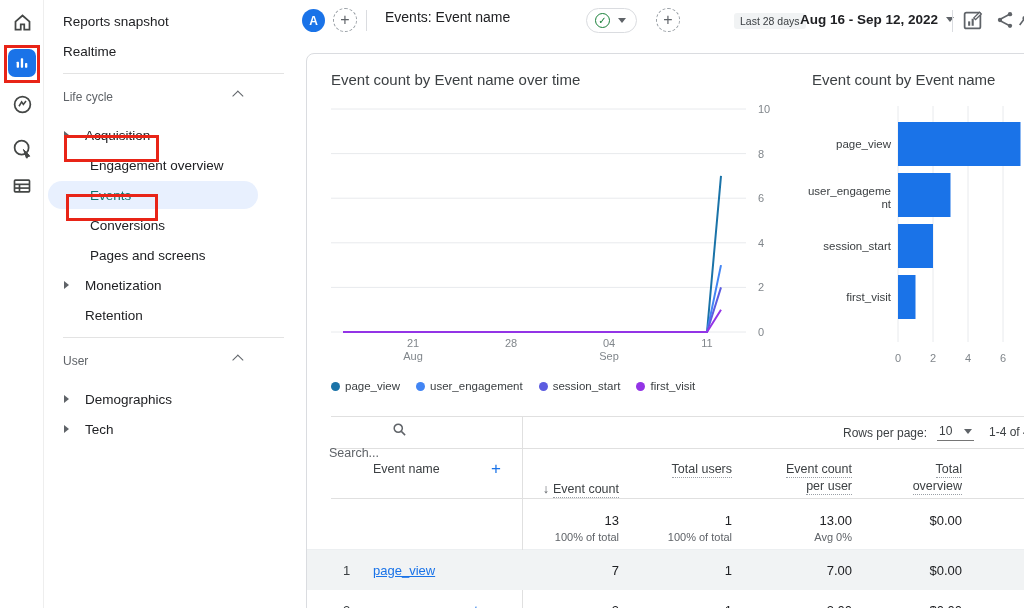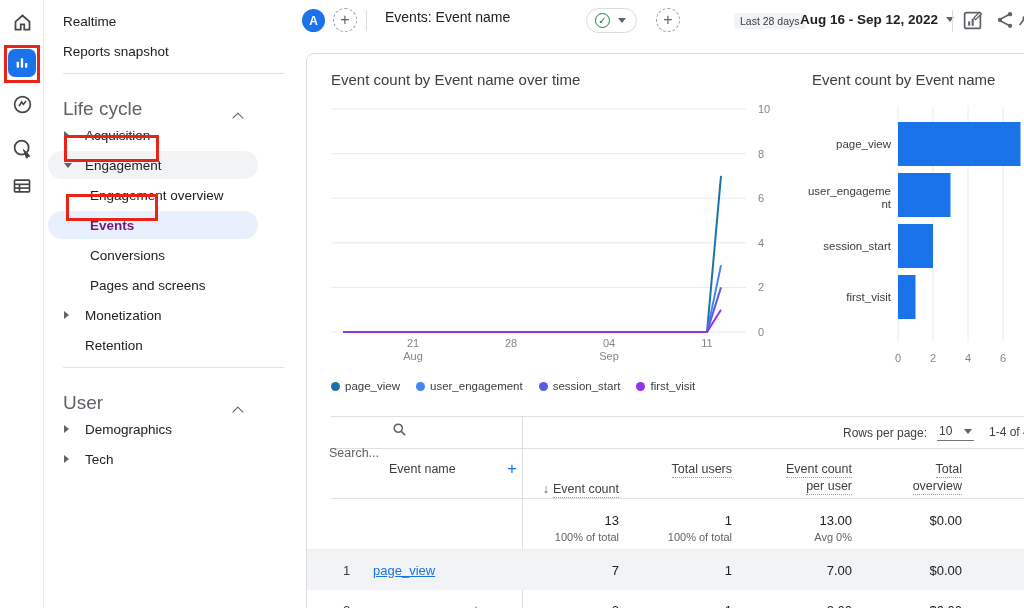"Realtime" div.nav-item { order: before "Reports snapshot" -> after "Reports snapshot" }
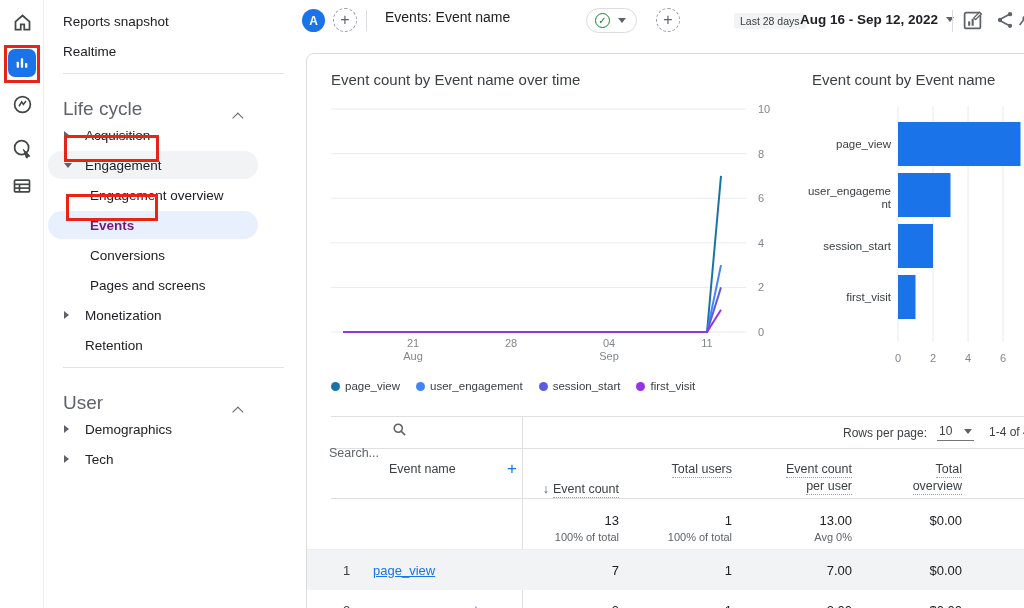"Life cycle" .nav-section { align-items: flex-end -> flex-start; font-size: 19px -> 12px }
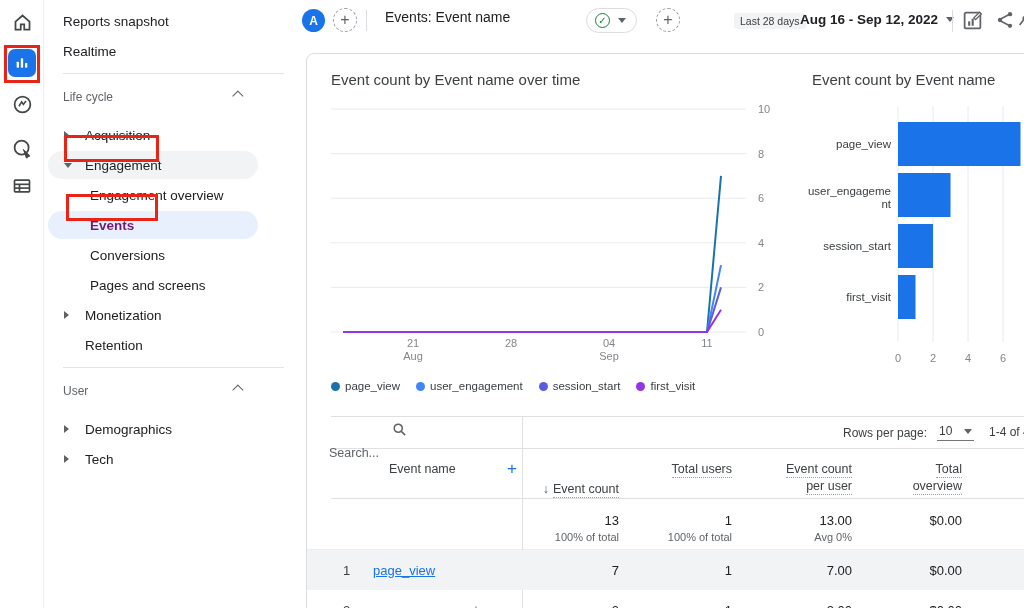"Engagement" div.nav-item { html: <div> <span></span> <span></span> <span>Engagement</span> </div> -> none }
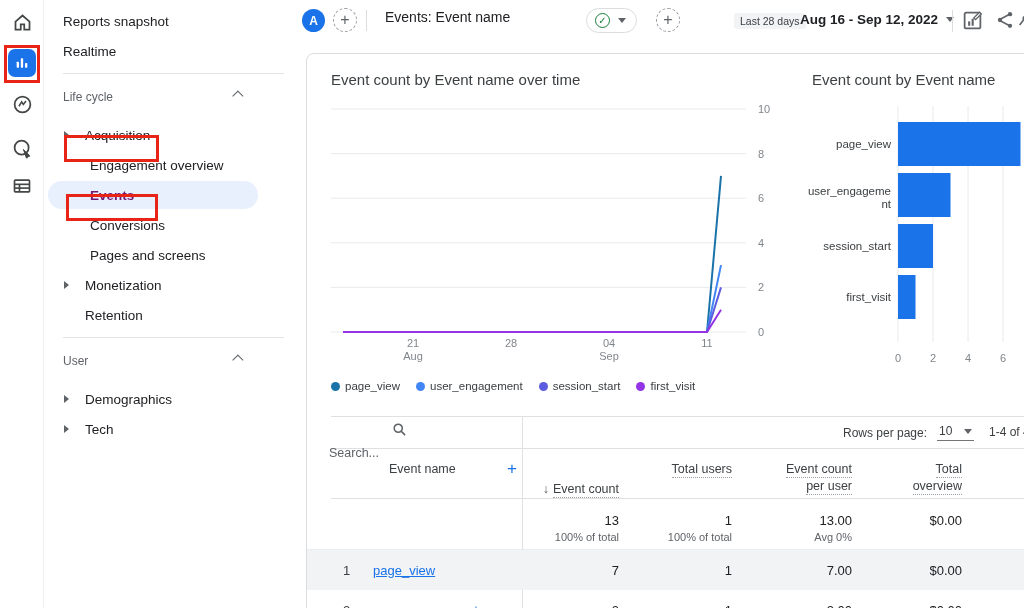"Events" .nav-item.active-link .lbl { color: #701a75 -> #0f766e; font-weight: bold -> normal }
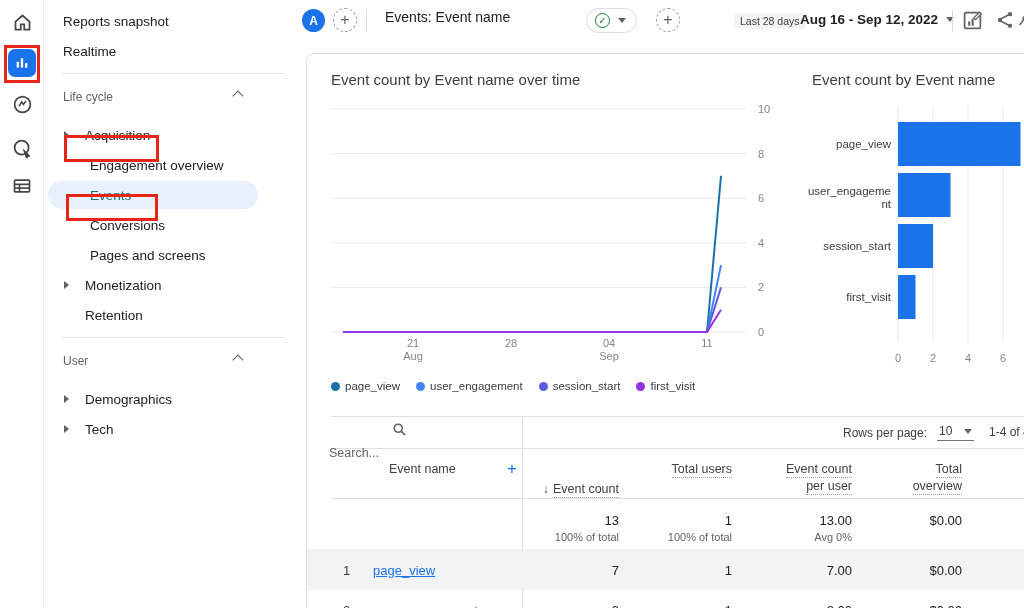"Event name" .hdr-cell { margin-left: 16px -> none }
